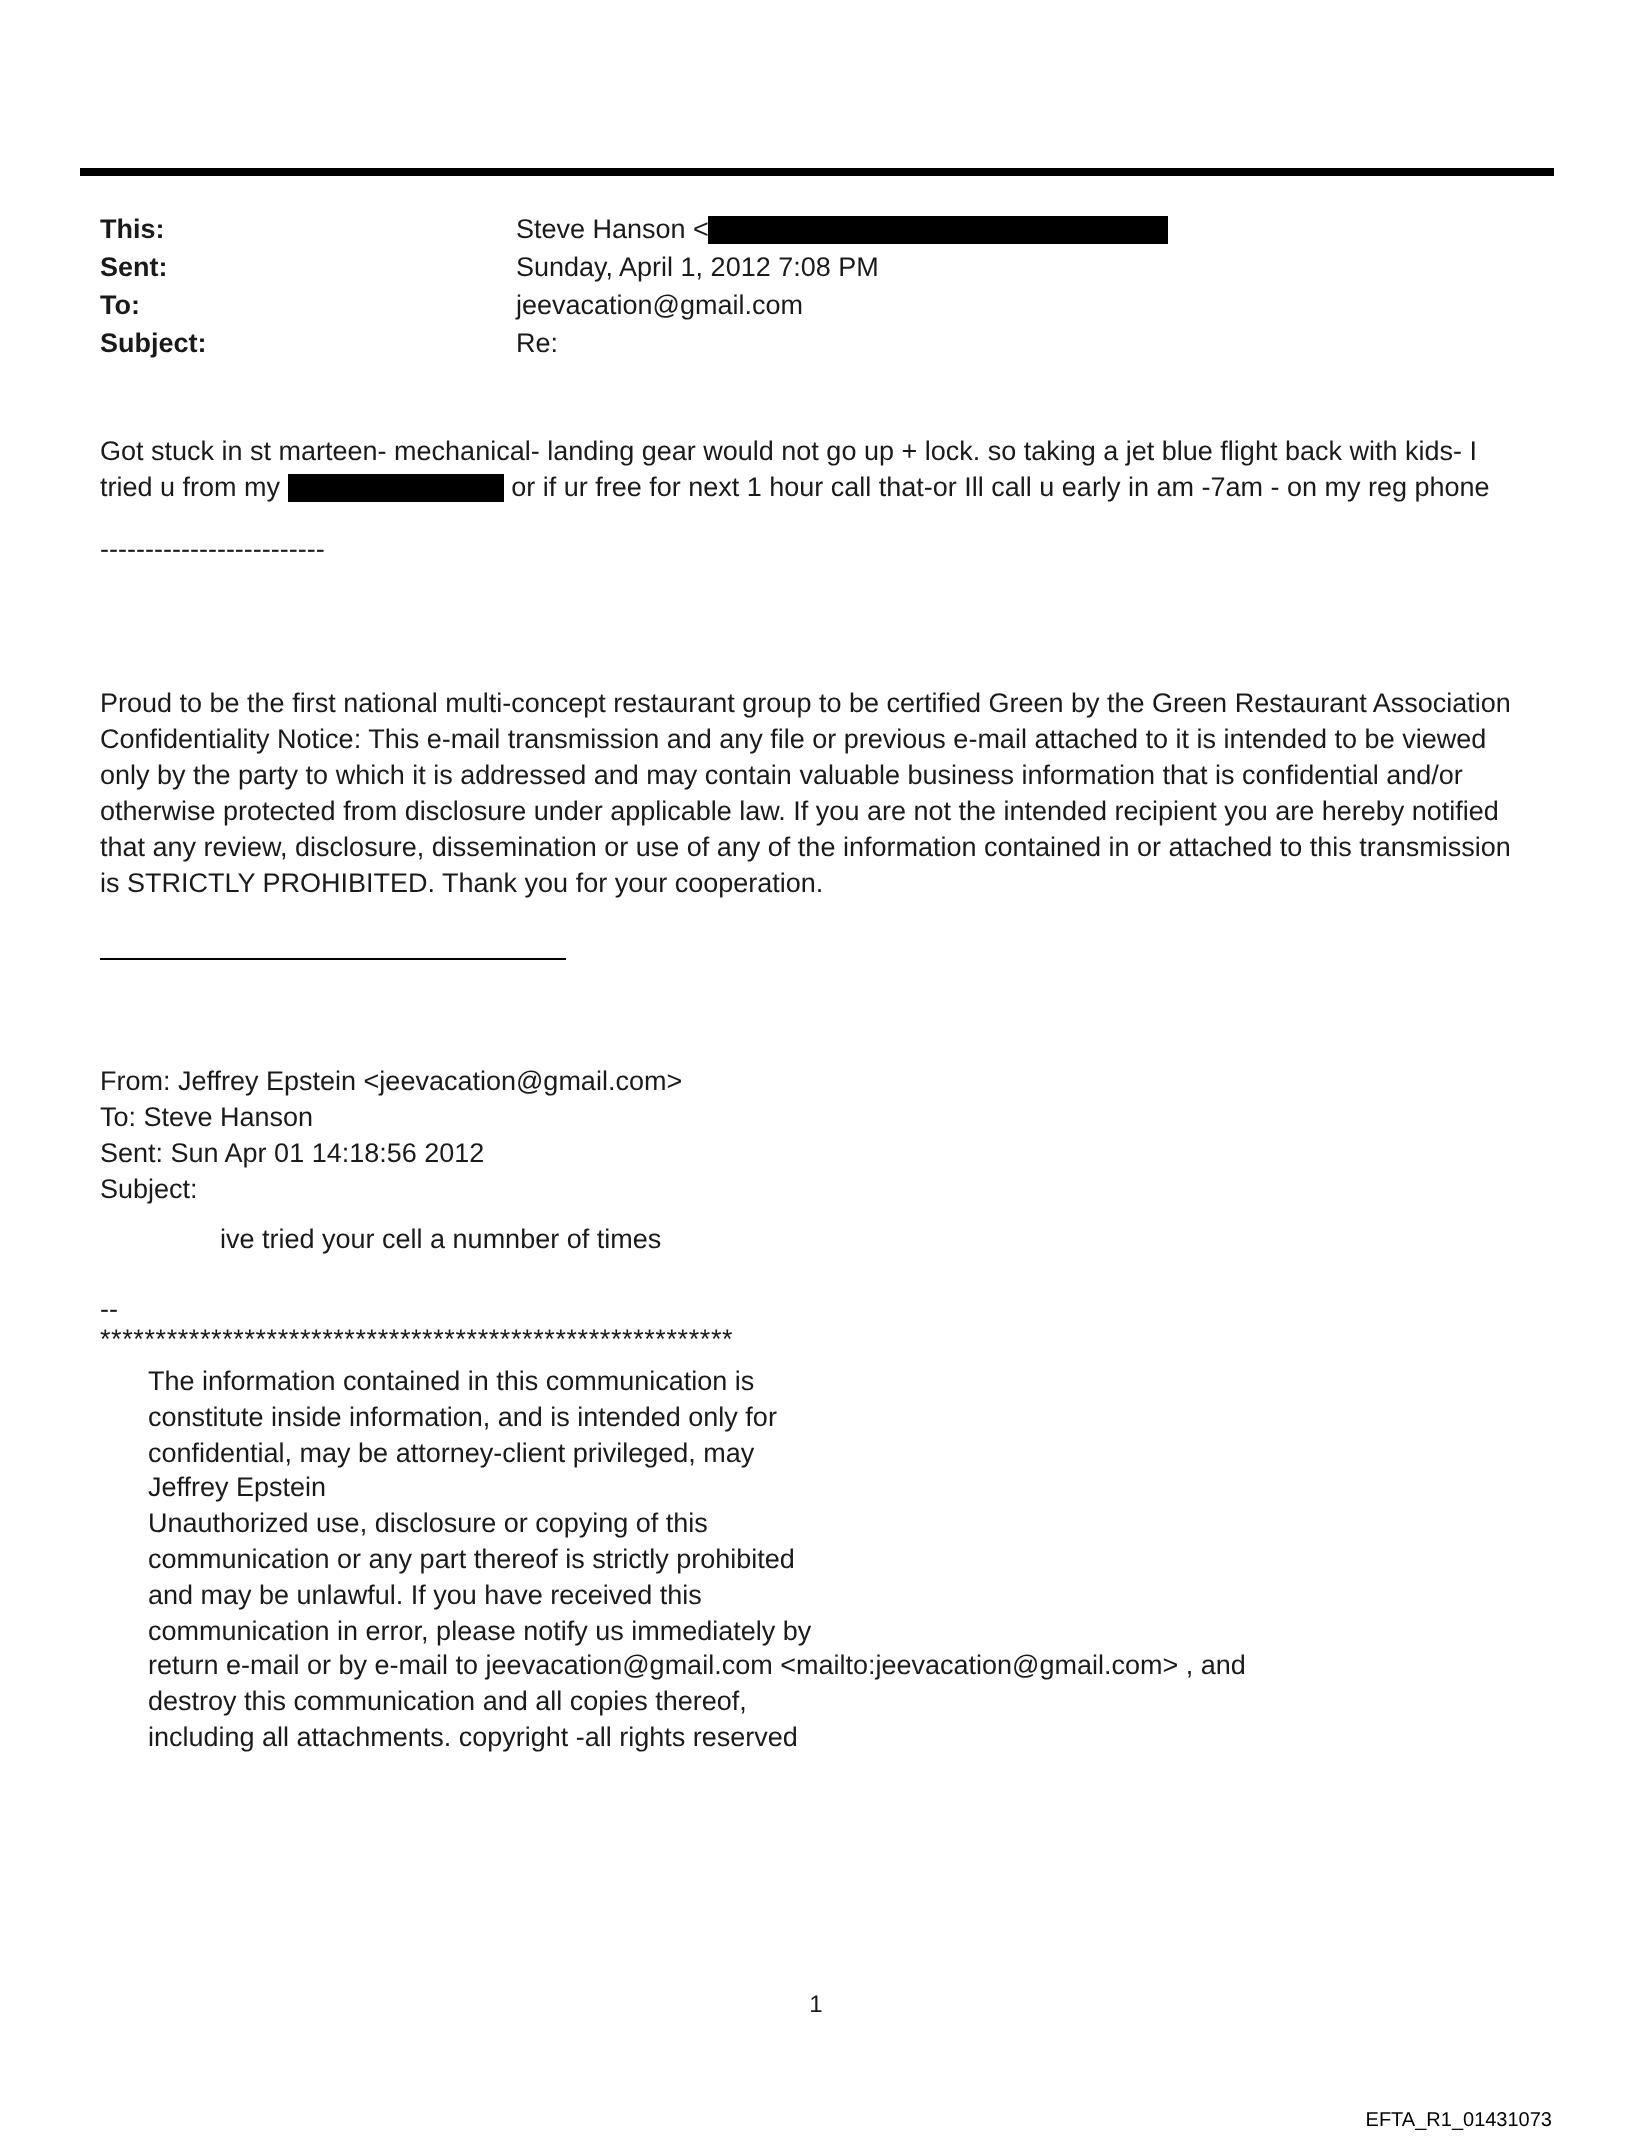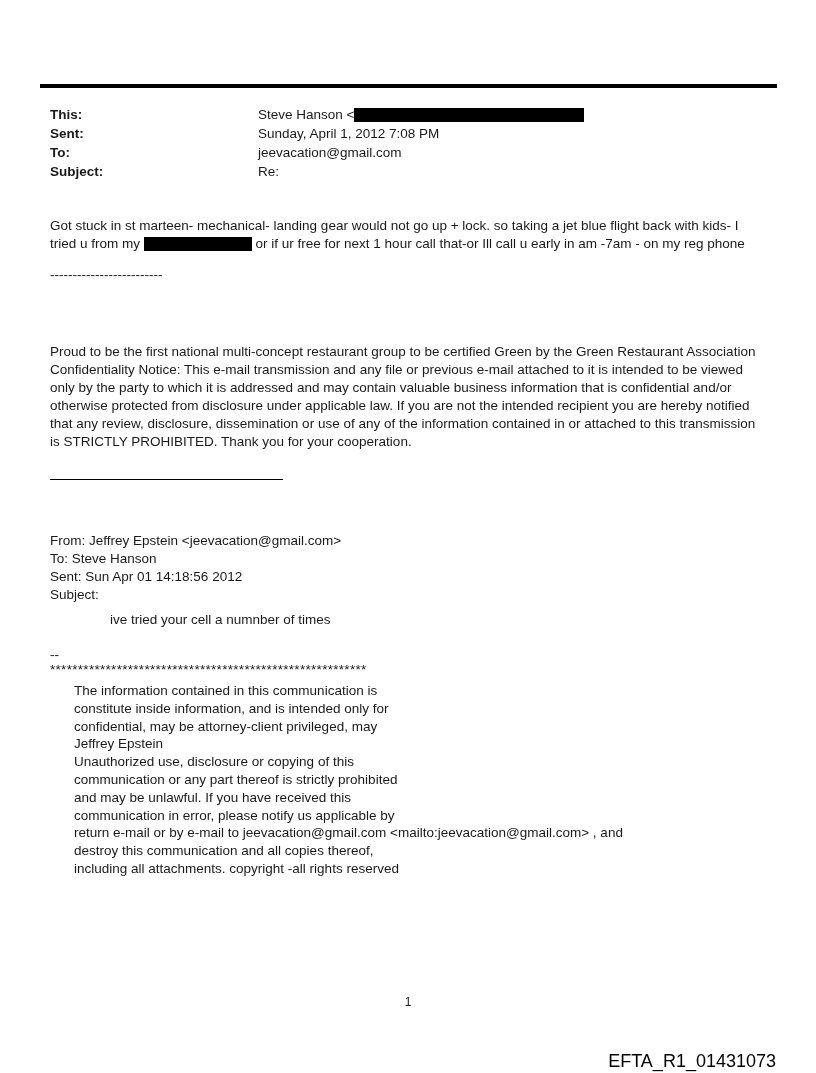"communication in error, please notify" div { text: applicable -> immediately }
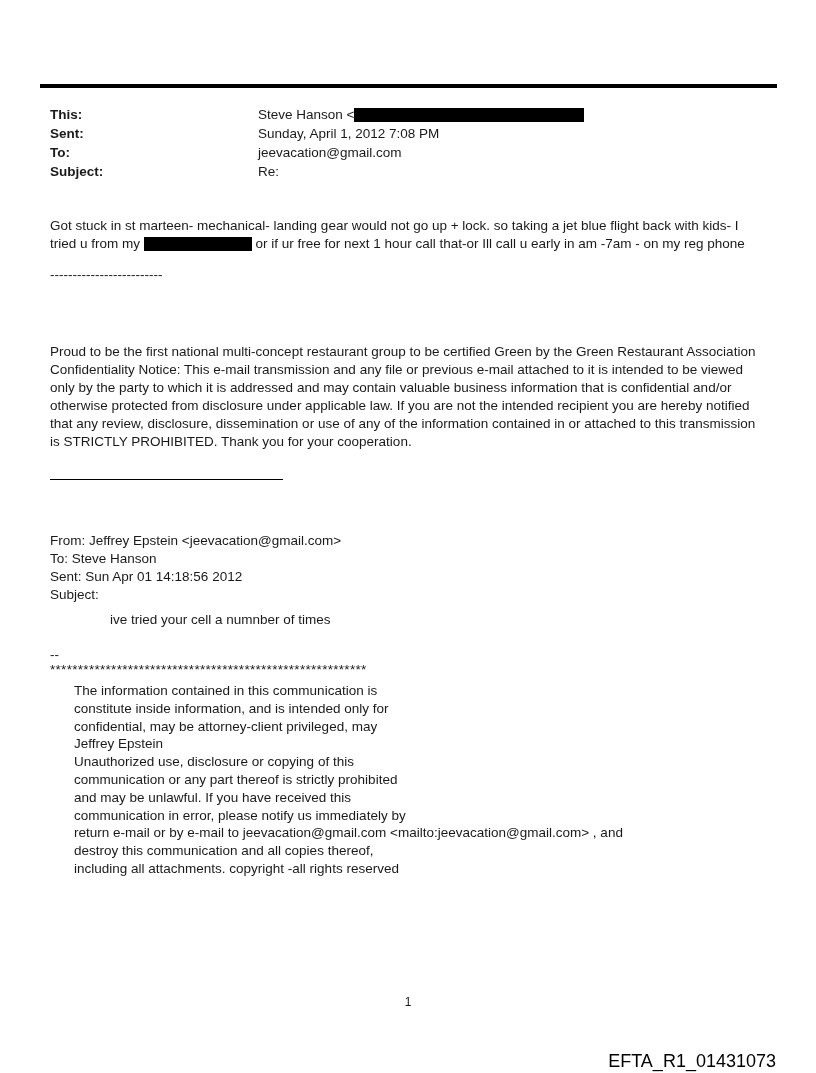"EFTA_R1_01431073" .bates { font-size: 18px -> 10px }
